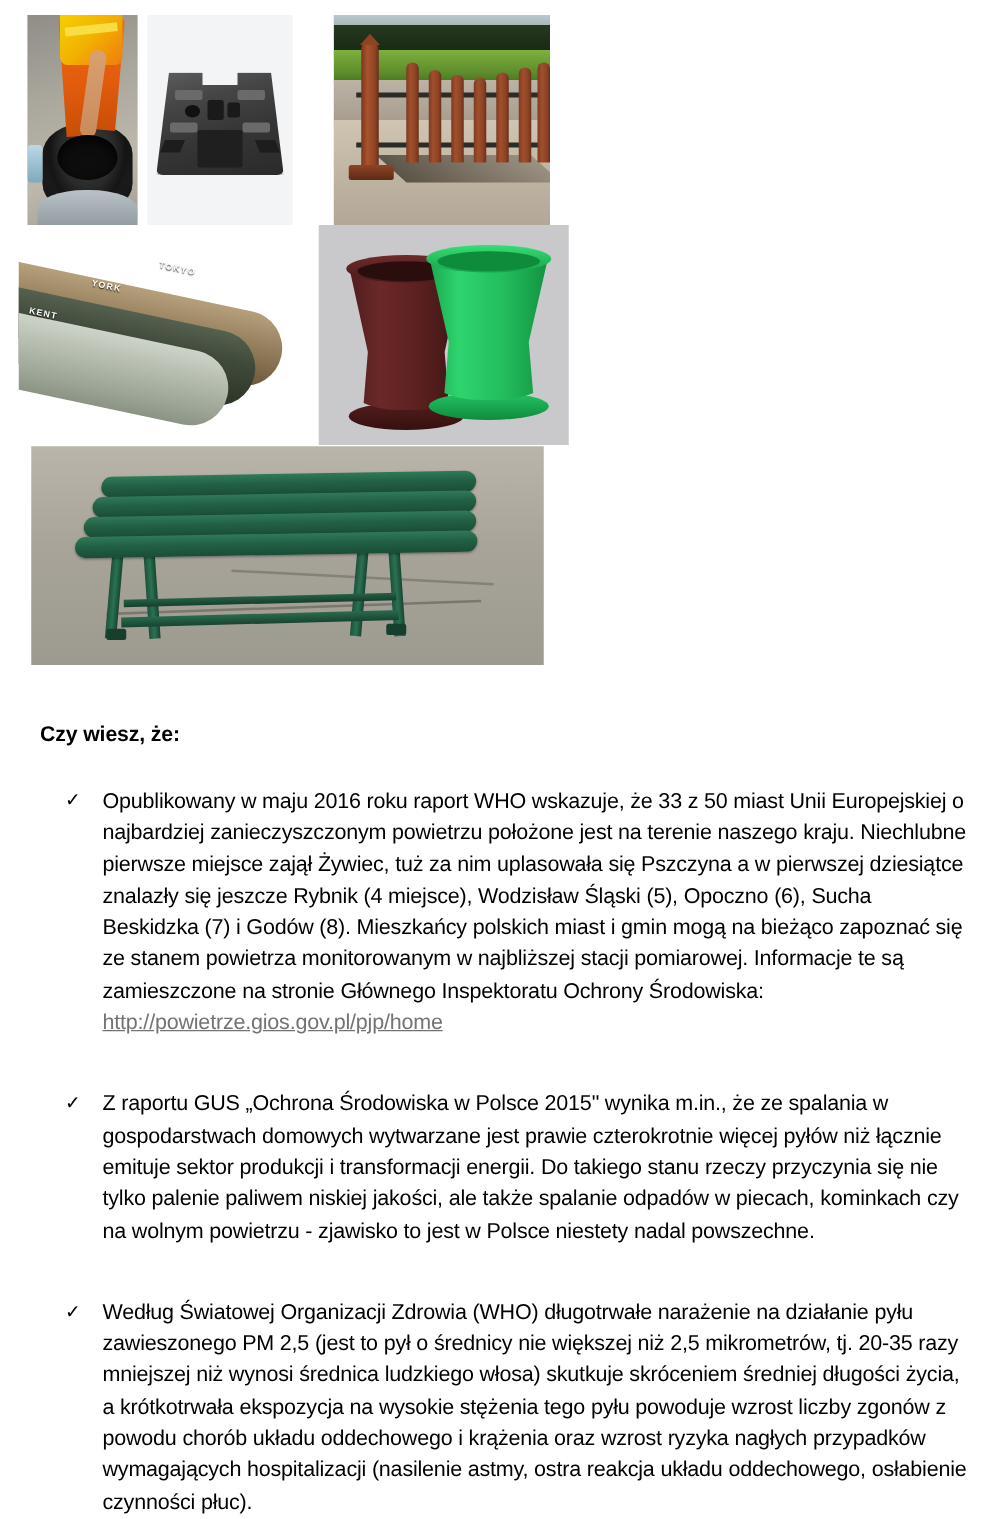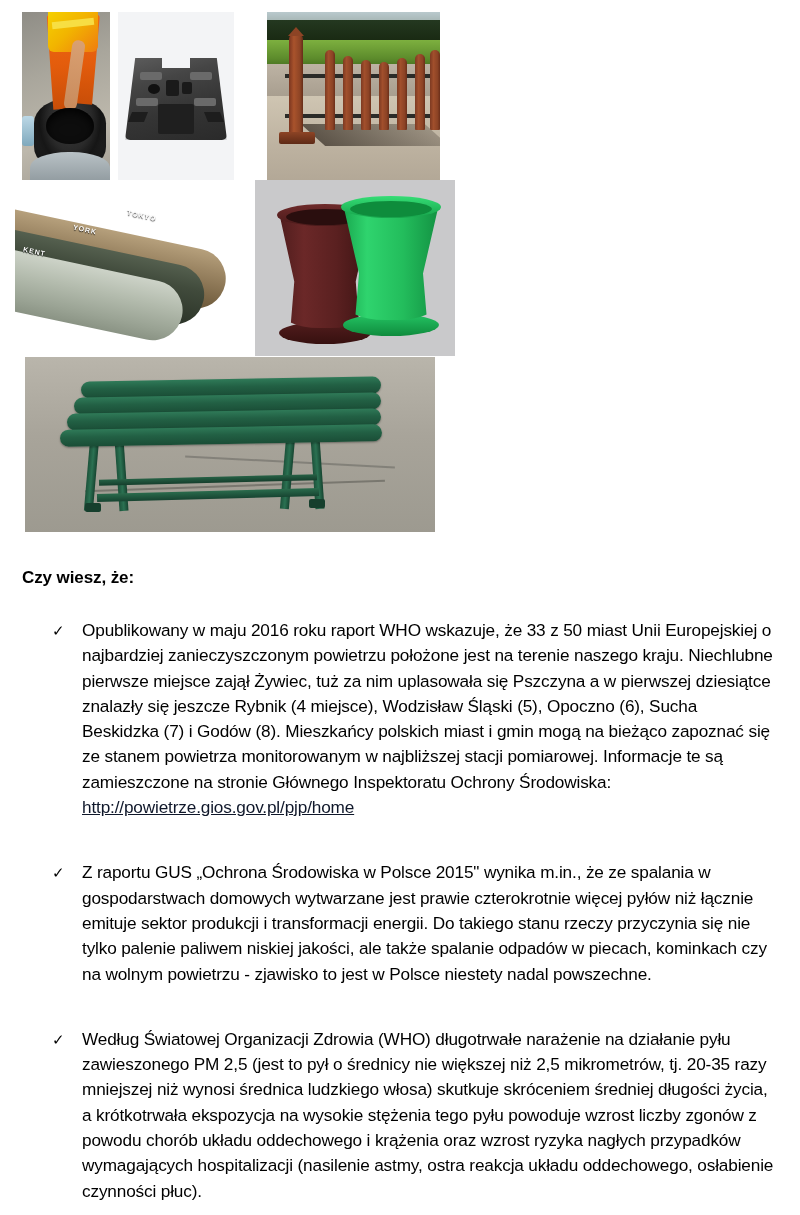"Czy wiesz, że:" .heading { margin: 0 -> 10px }
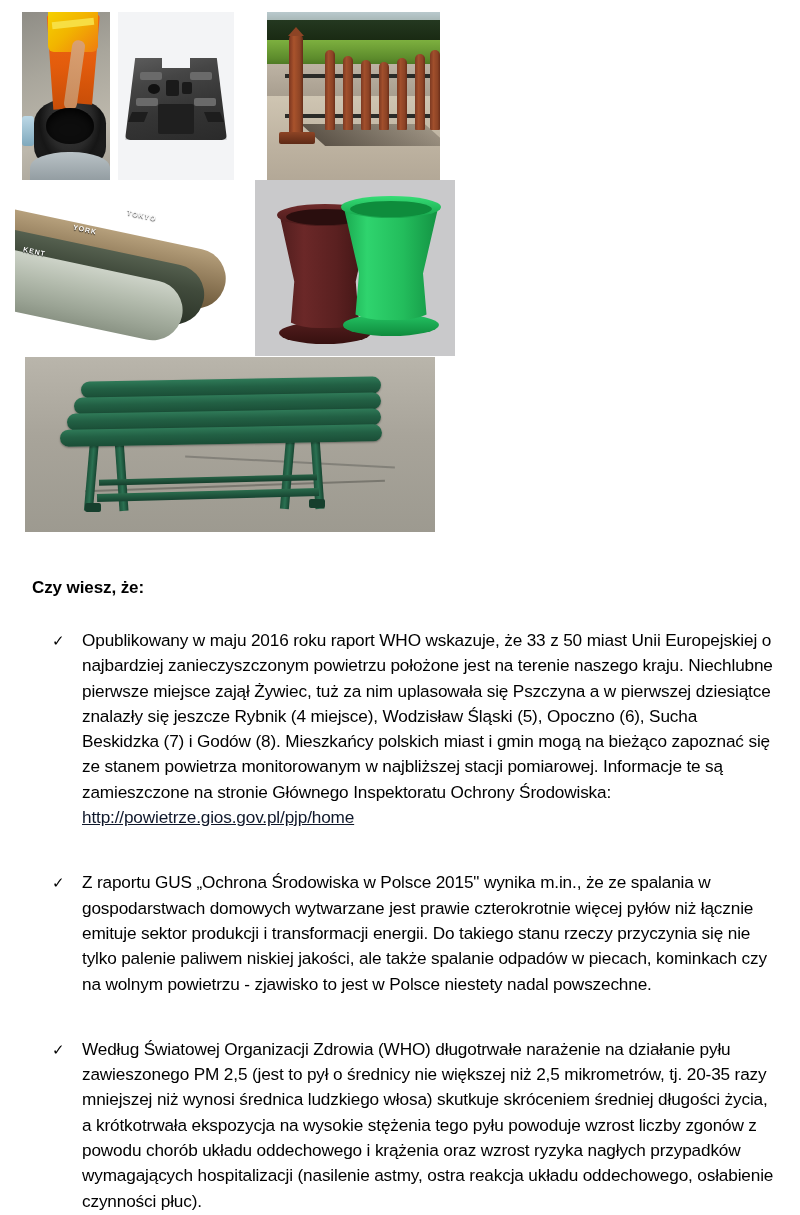"http://powietrze.gios.gov.pl/pjp/home" a.doc-link { color: #0f172a -> #737373 }
